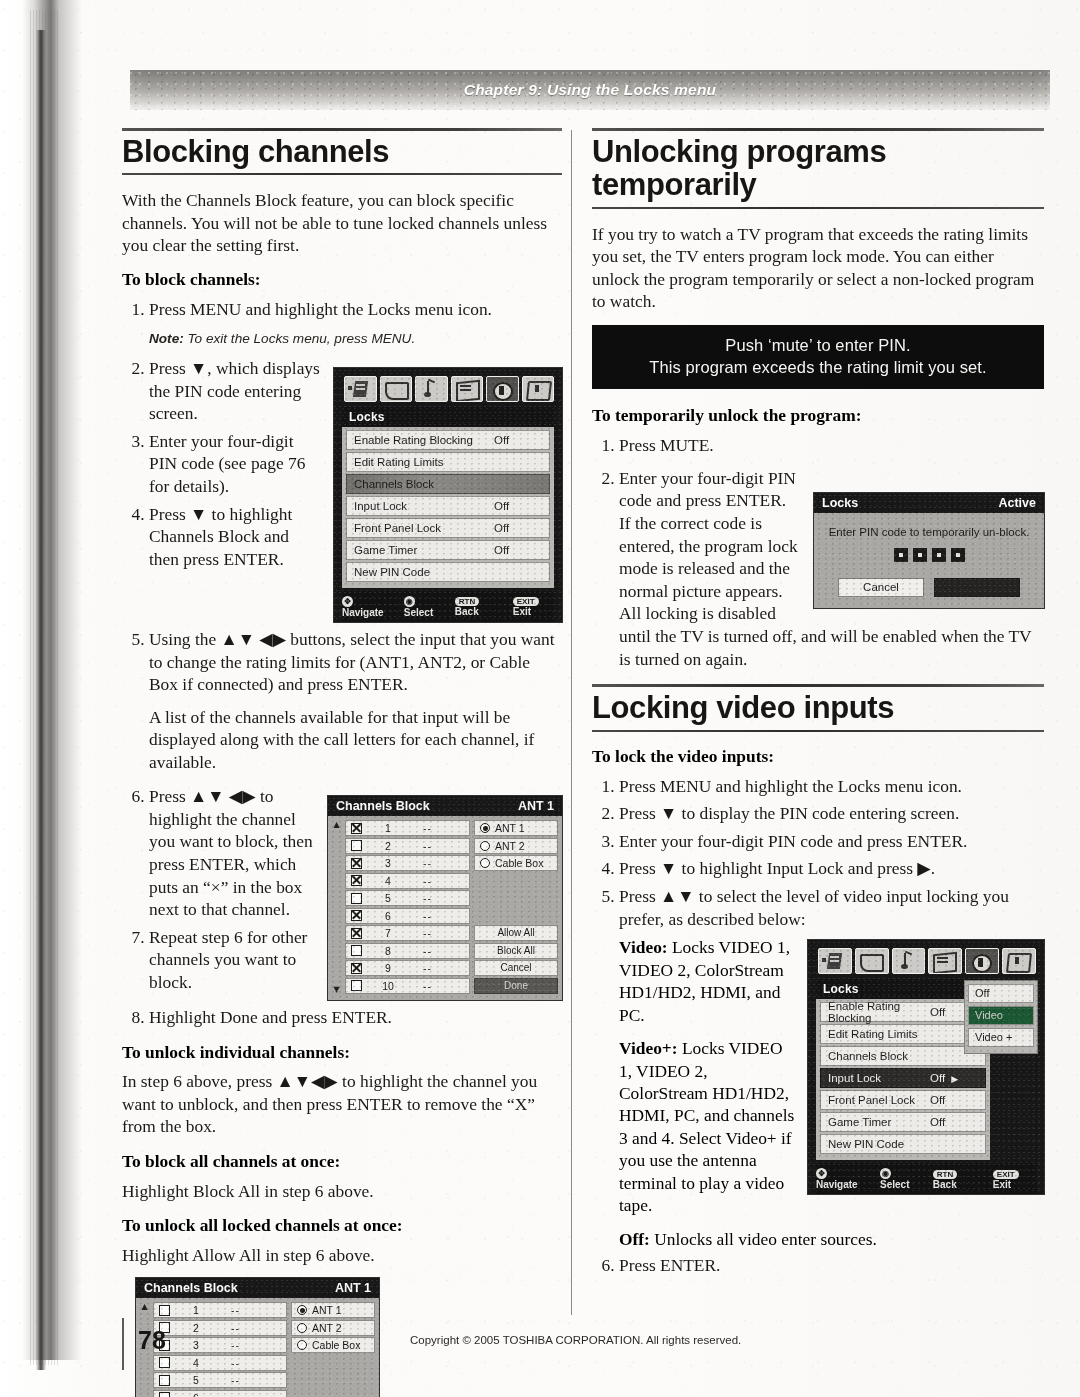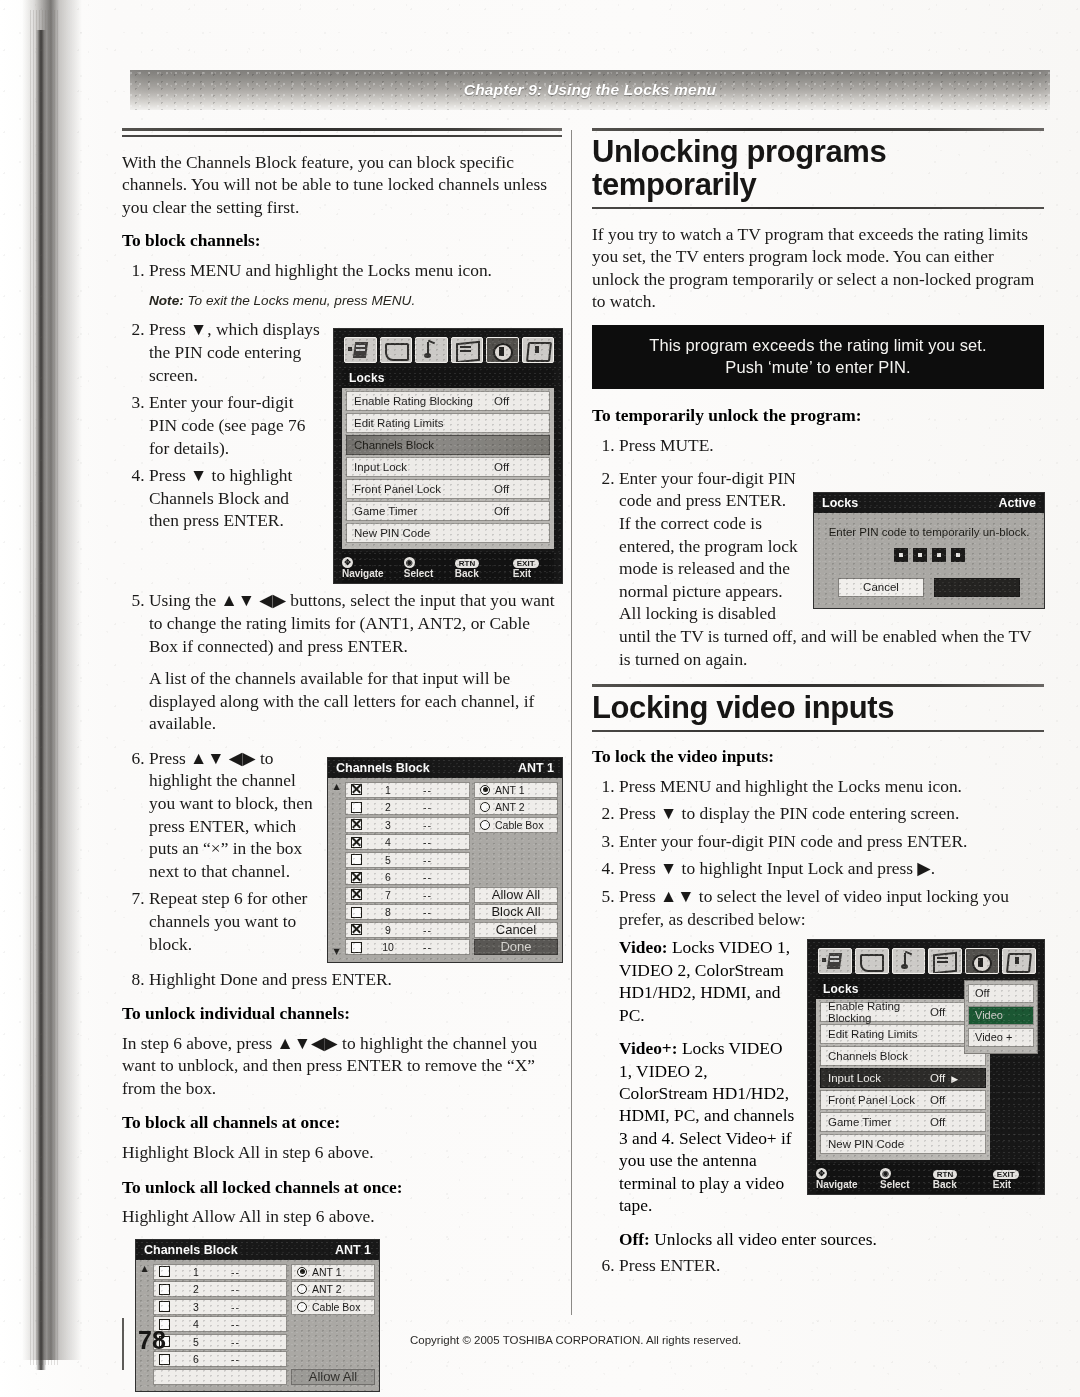"Blocking channels" h1 { html: none -> <h1>Blocking channels</h1> }
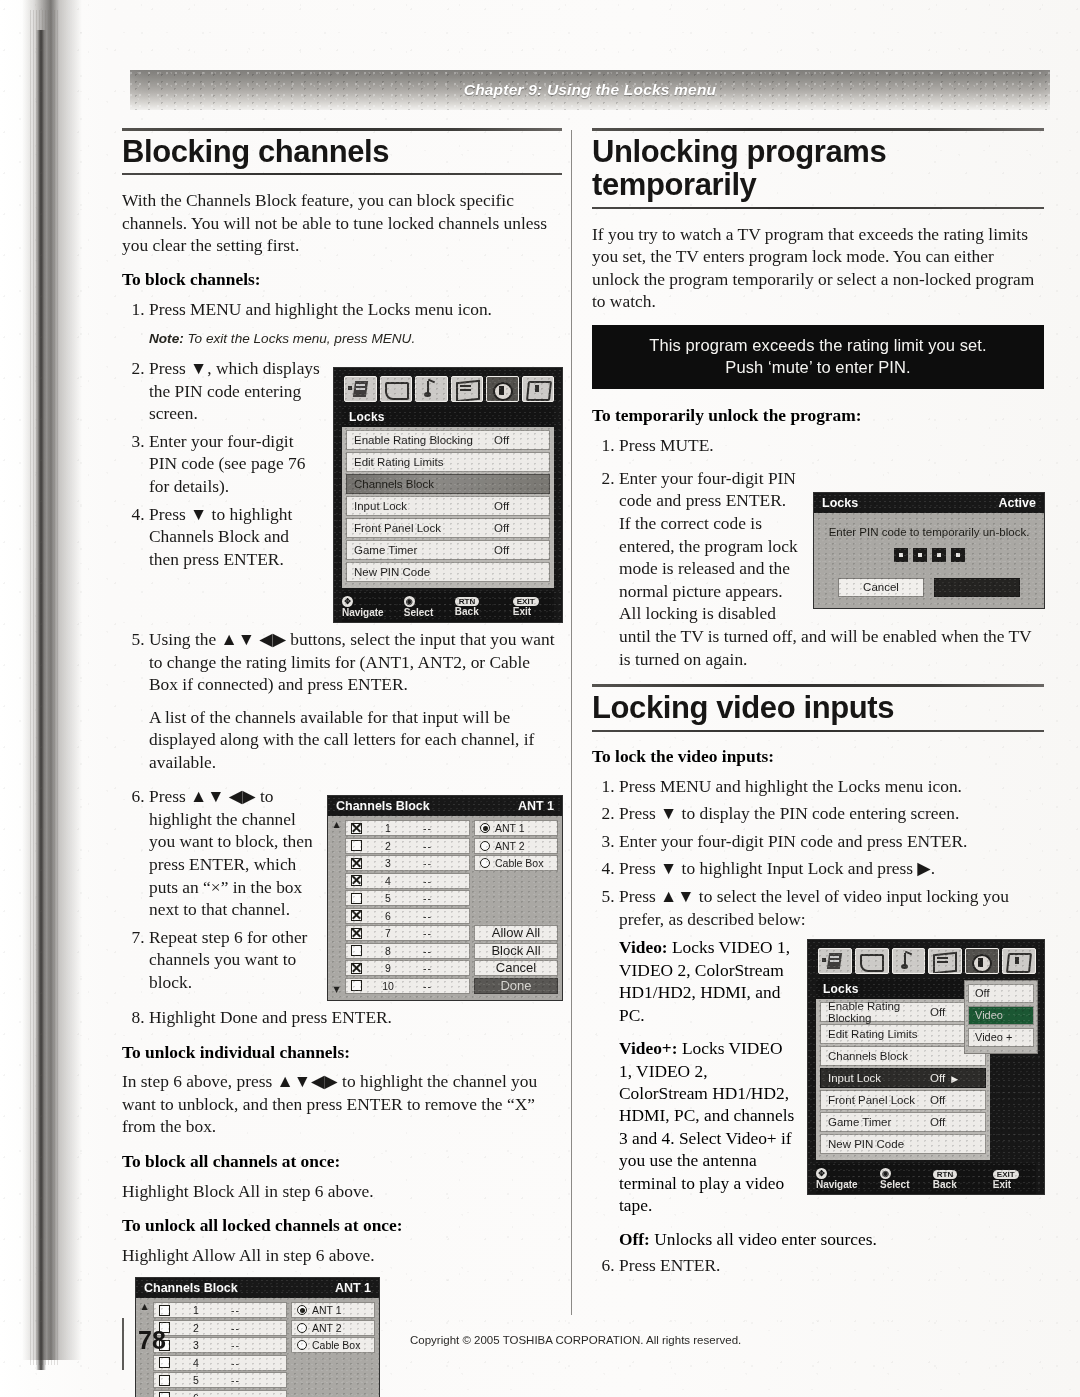"This program exceeds the rating" div { order: before "Push ‘mute’ to enter PIN." -> after "Push ‘mute’ to enter PIN." }
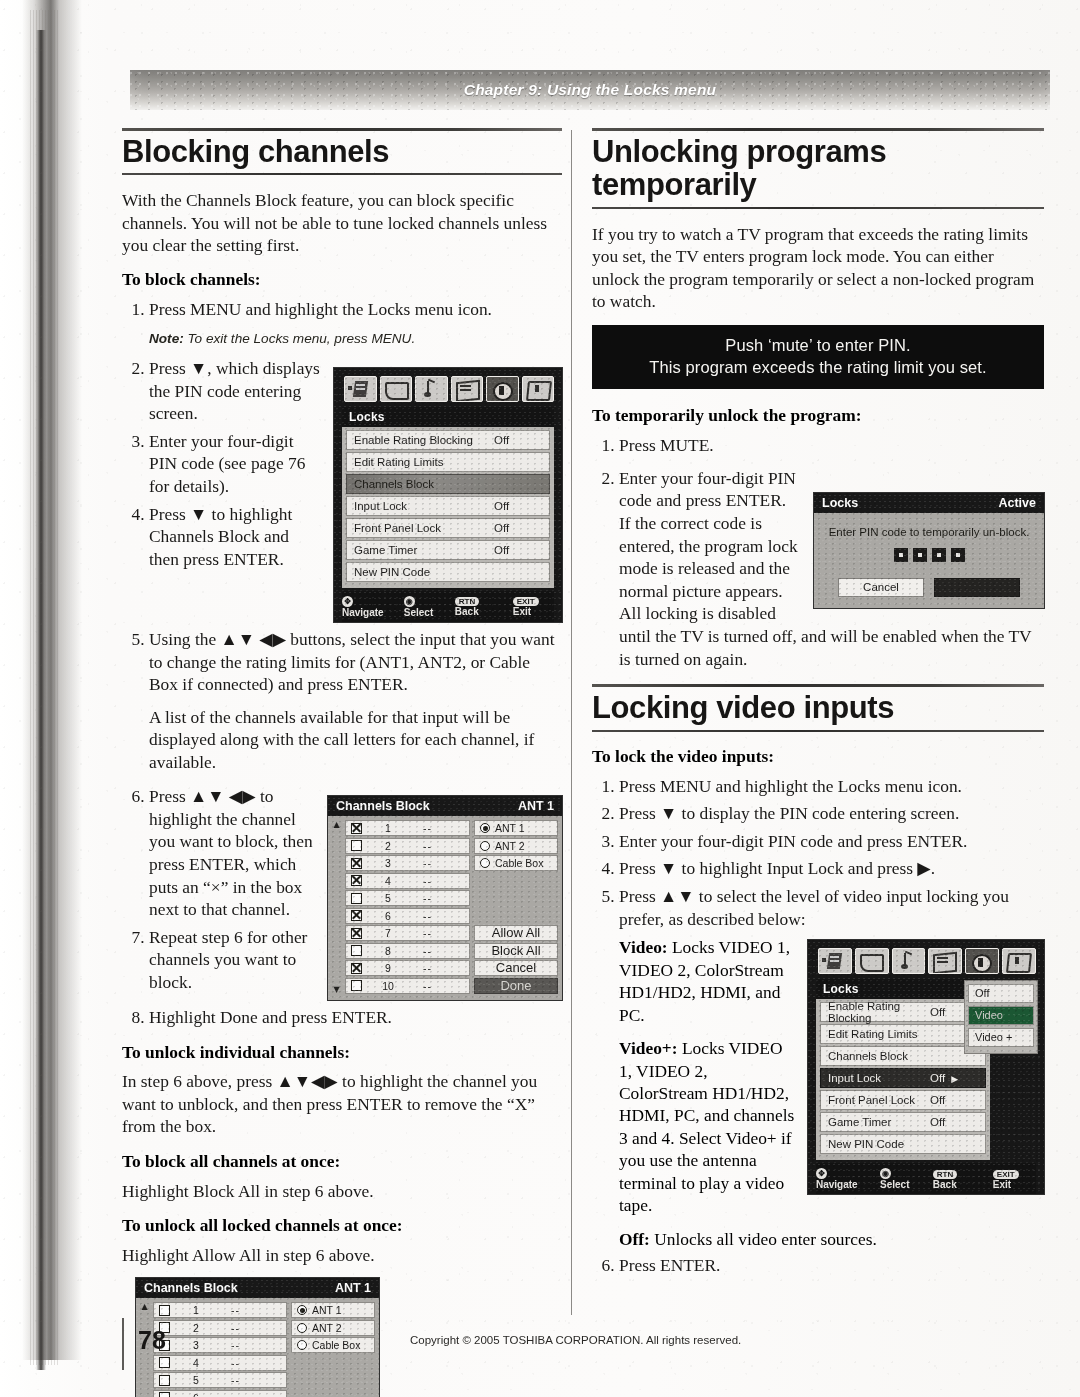"Allow All" .btn { font-size: 13px -> 10px }
